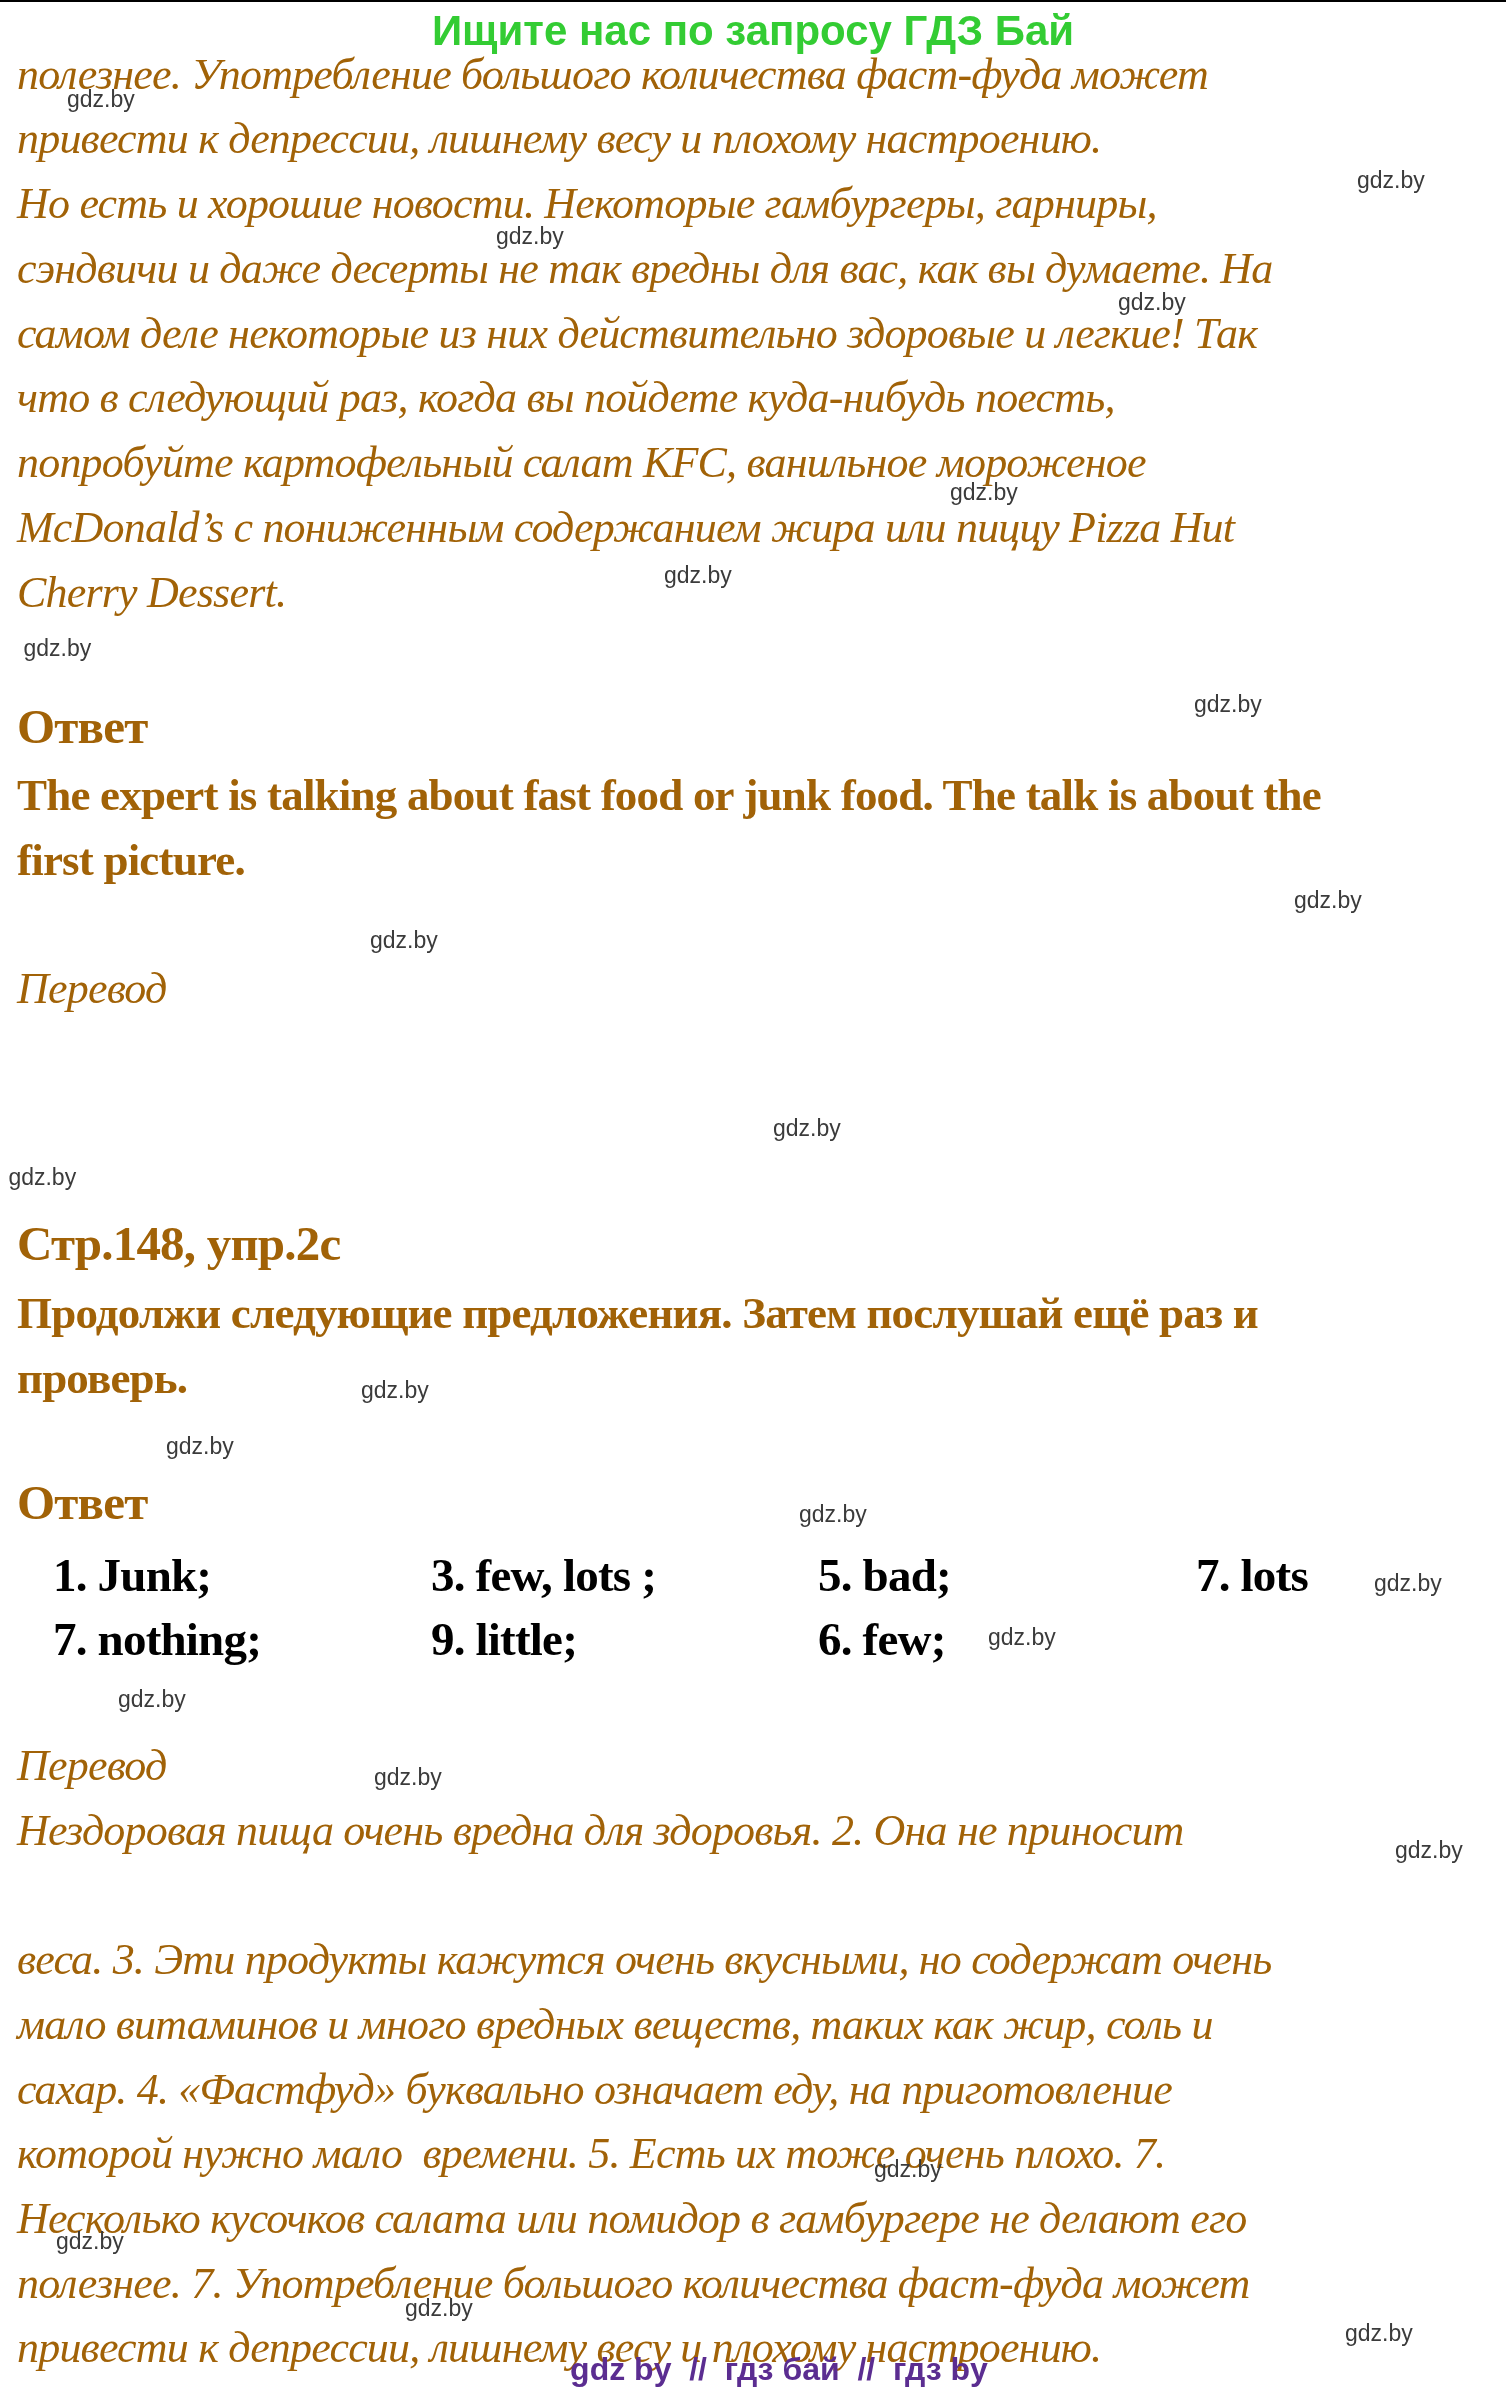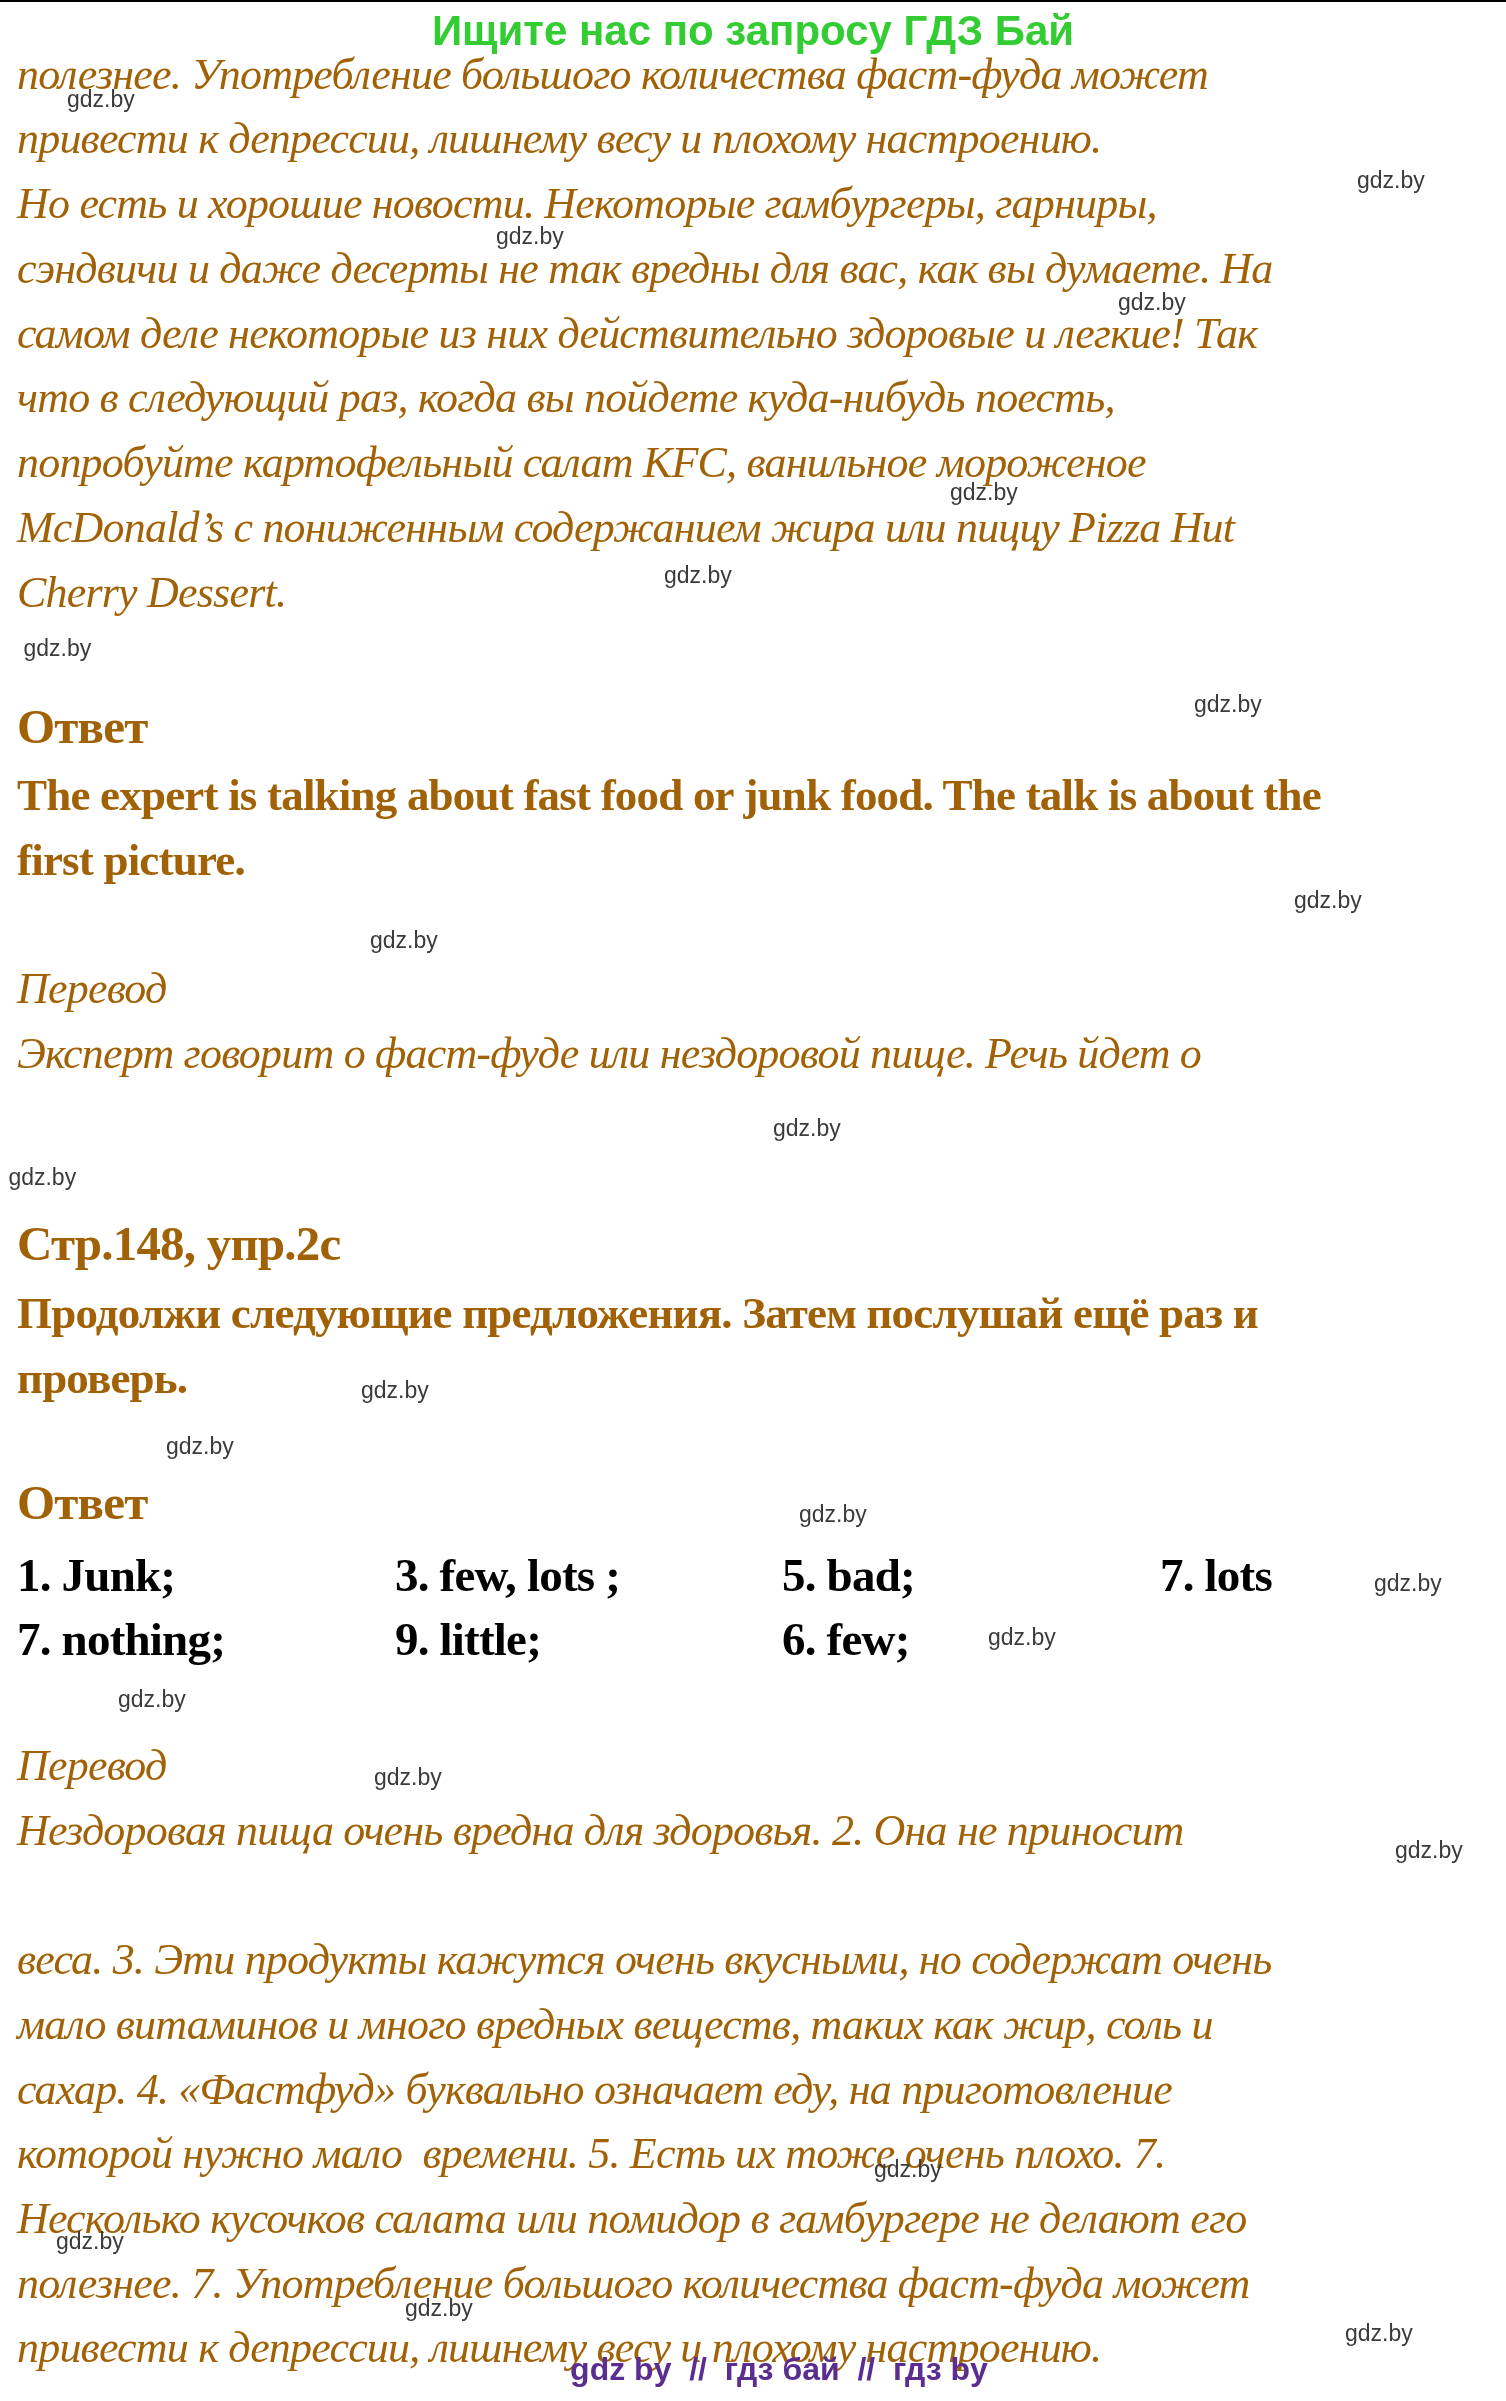"Эксперт говорит о фаст-фуде или" div.line { html: <div>Эксперт говорит о фаст-фуде или нездоровой пище. Речь йдет о</div> -> none }
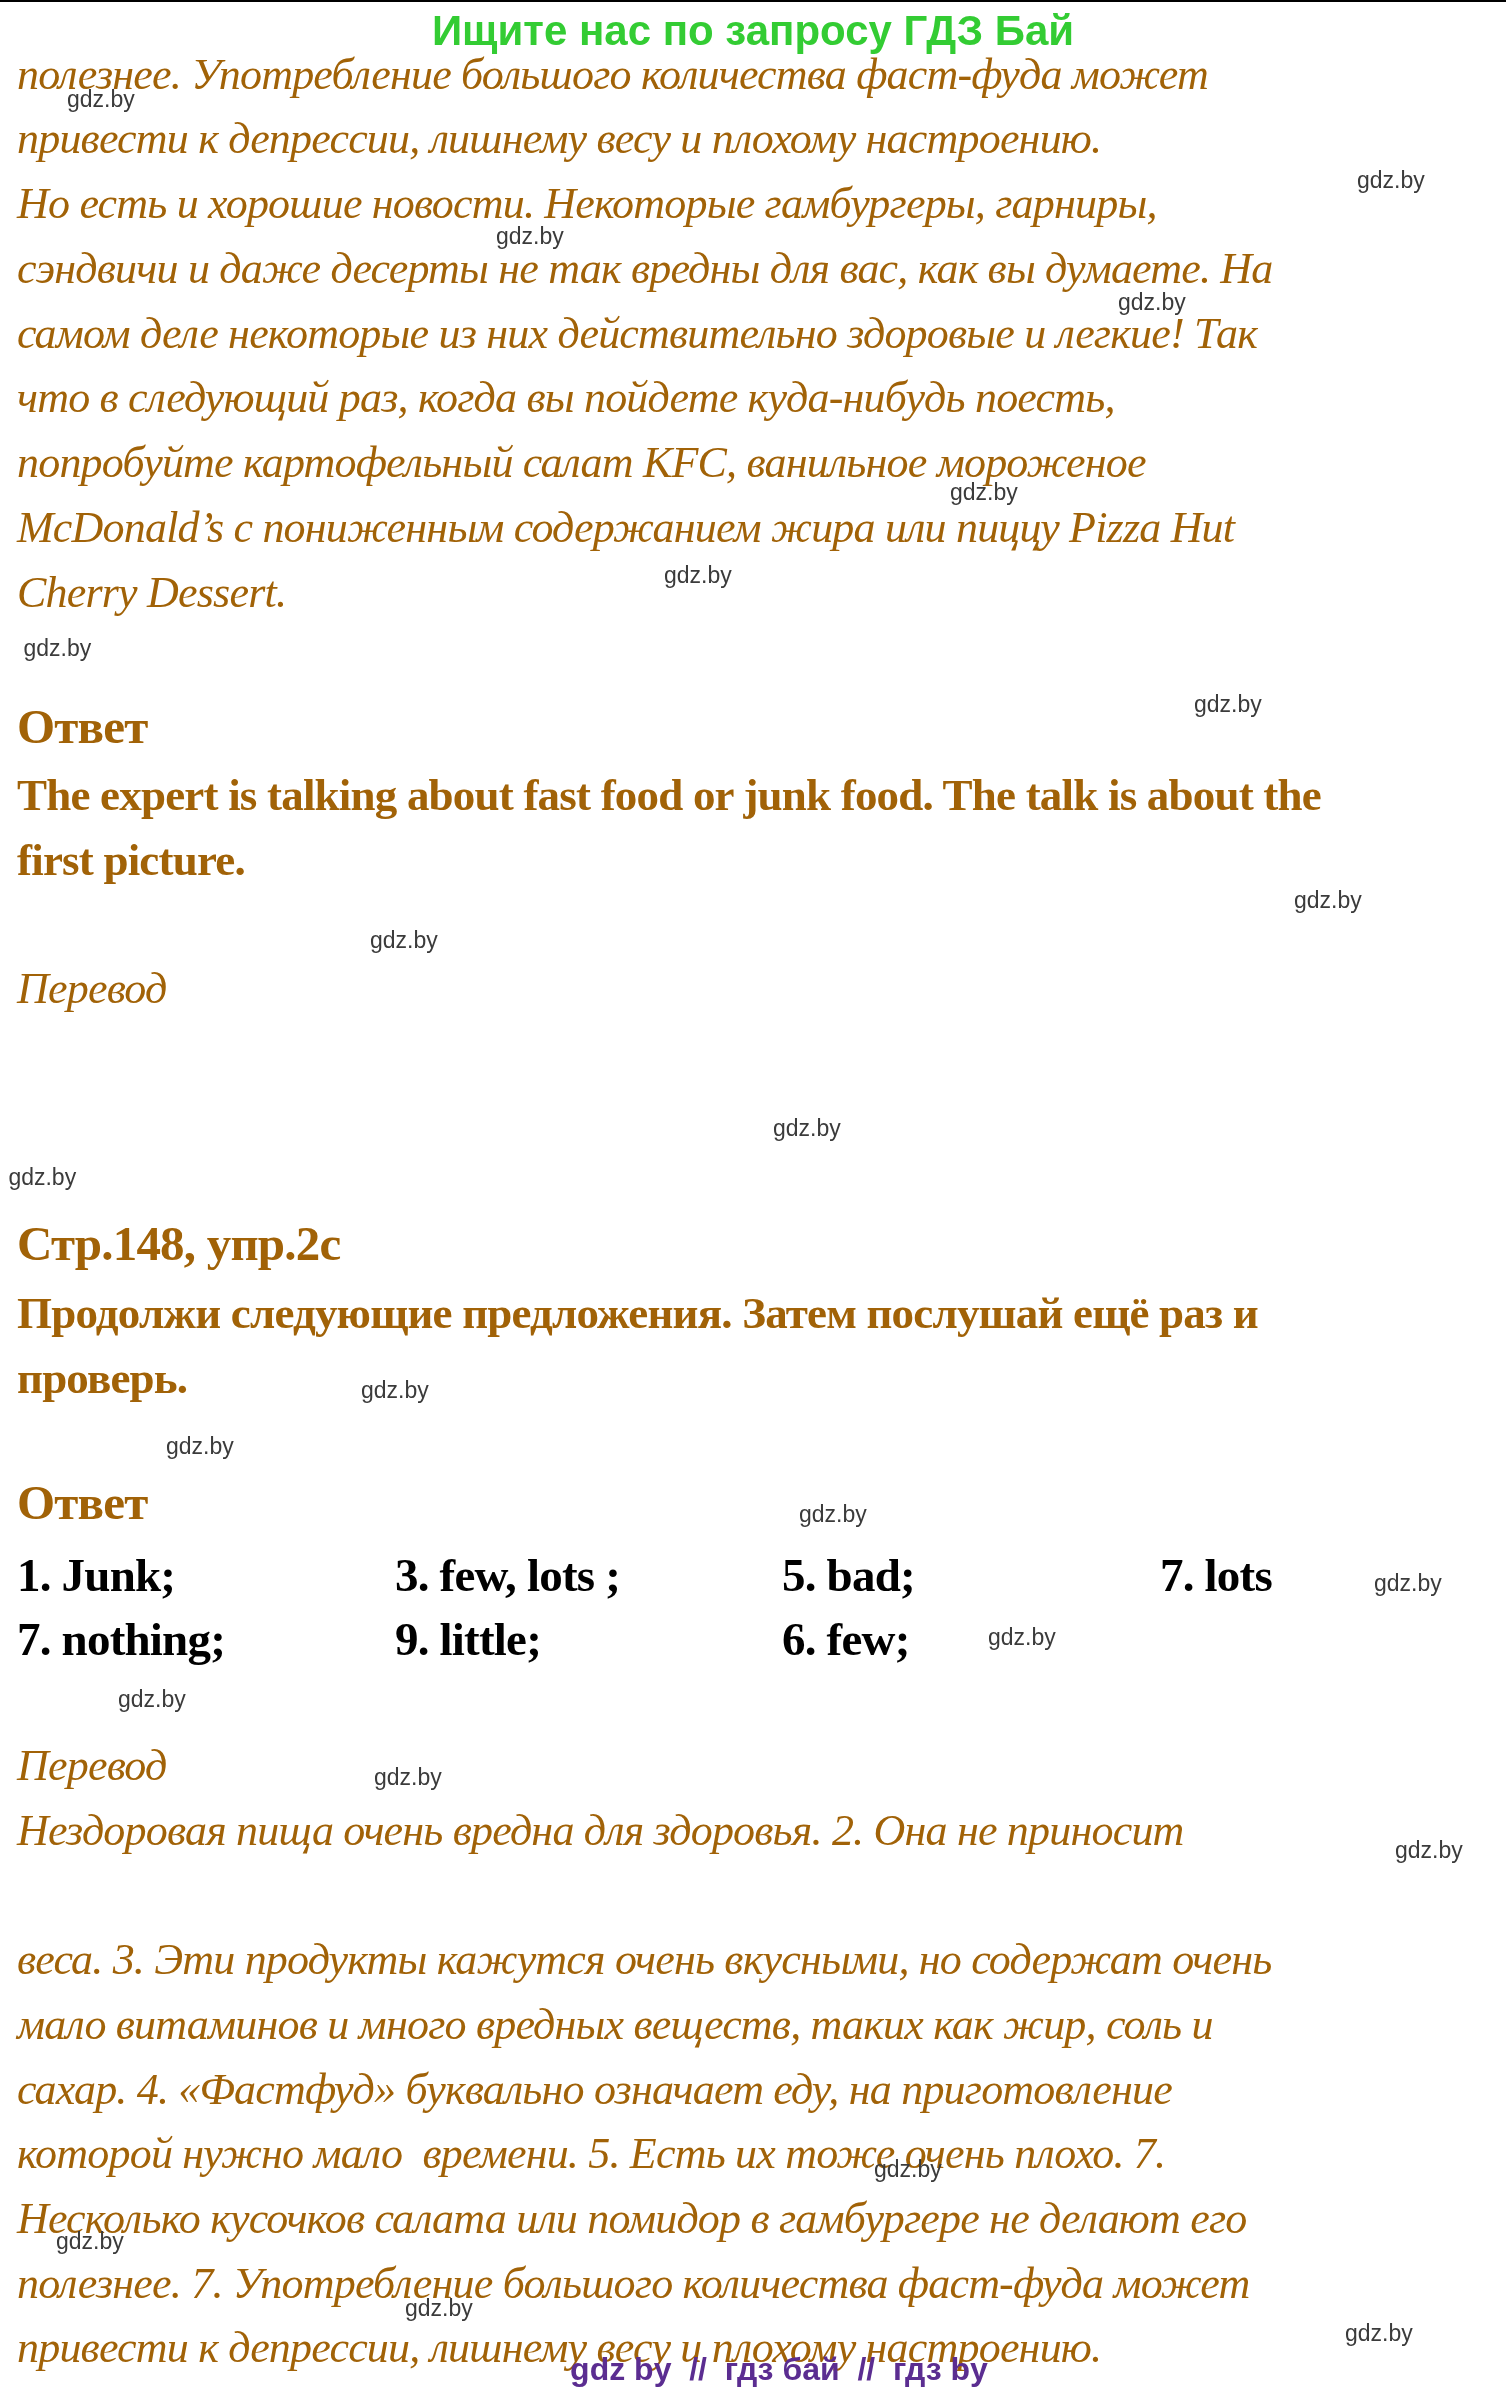"1. Junk;" .ans { margin-left: none -> 36px }
